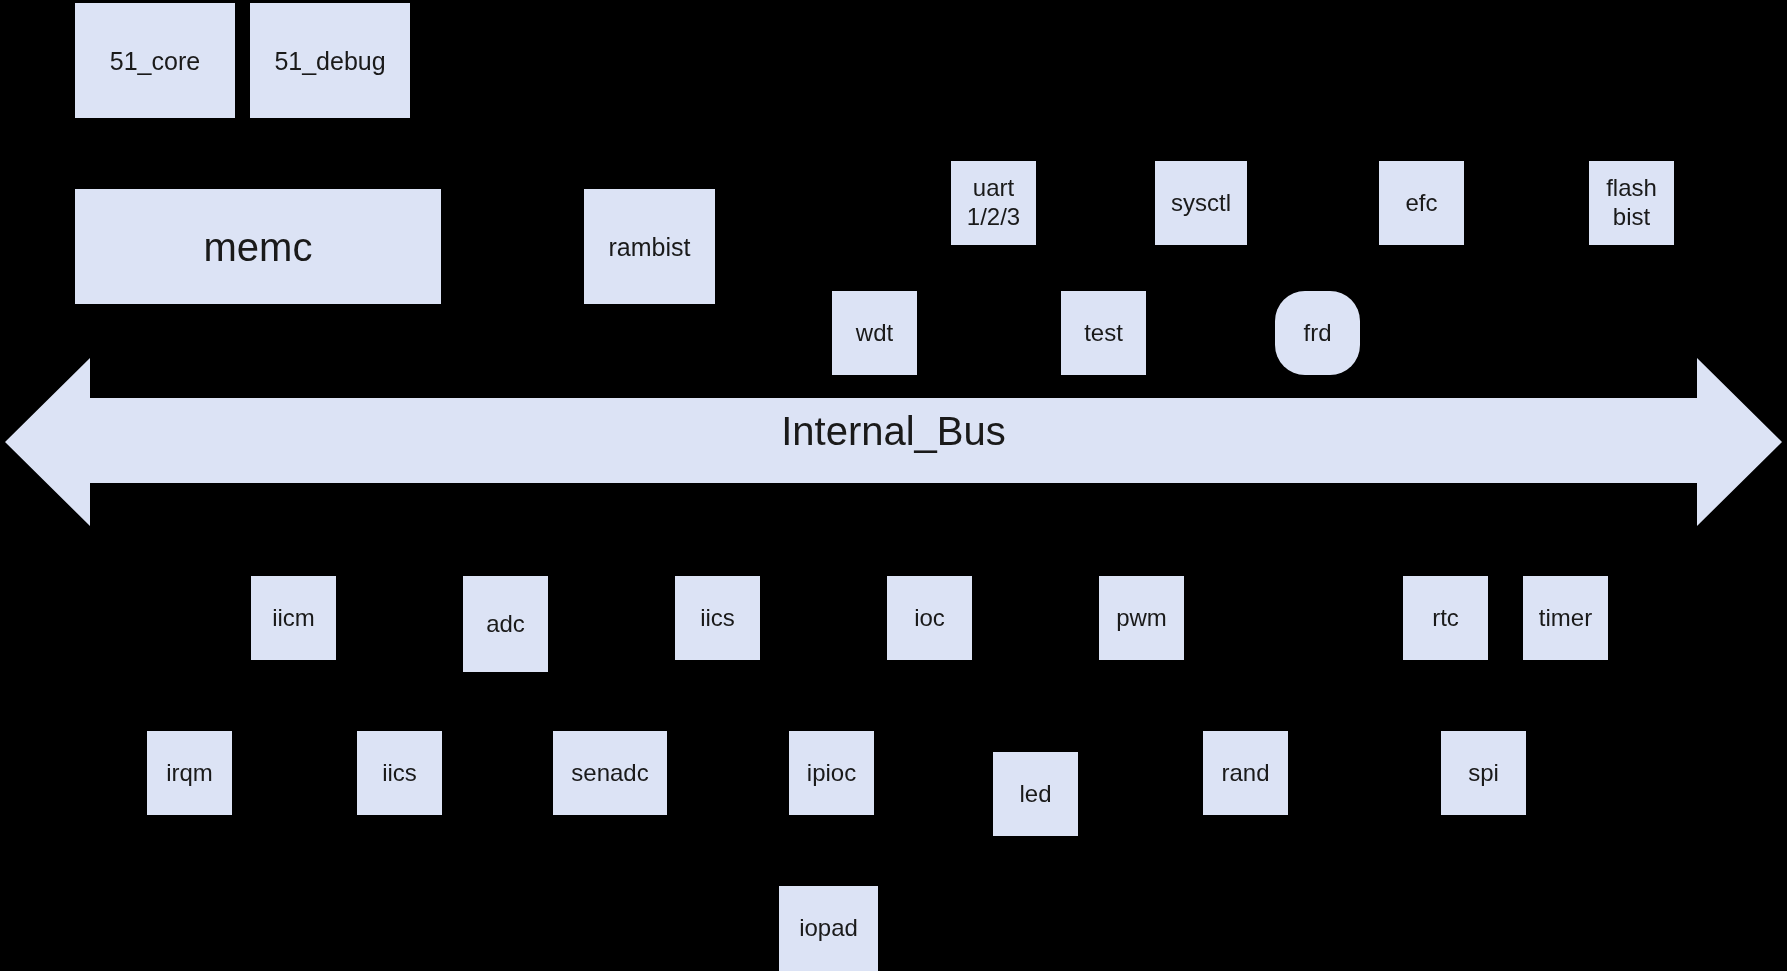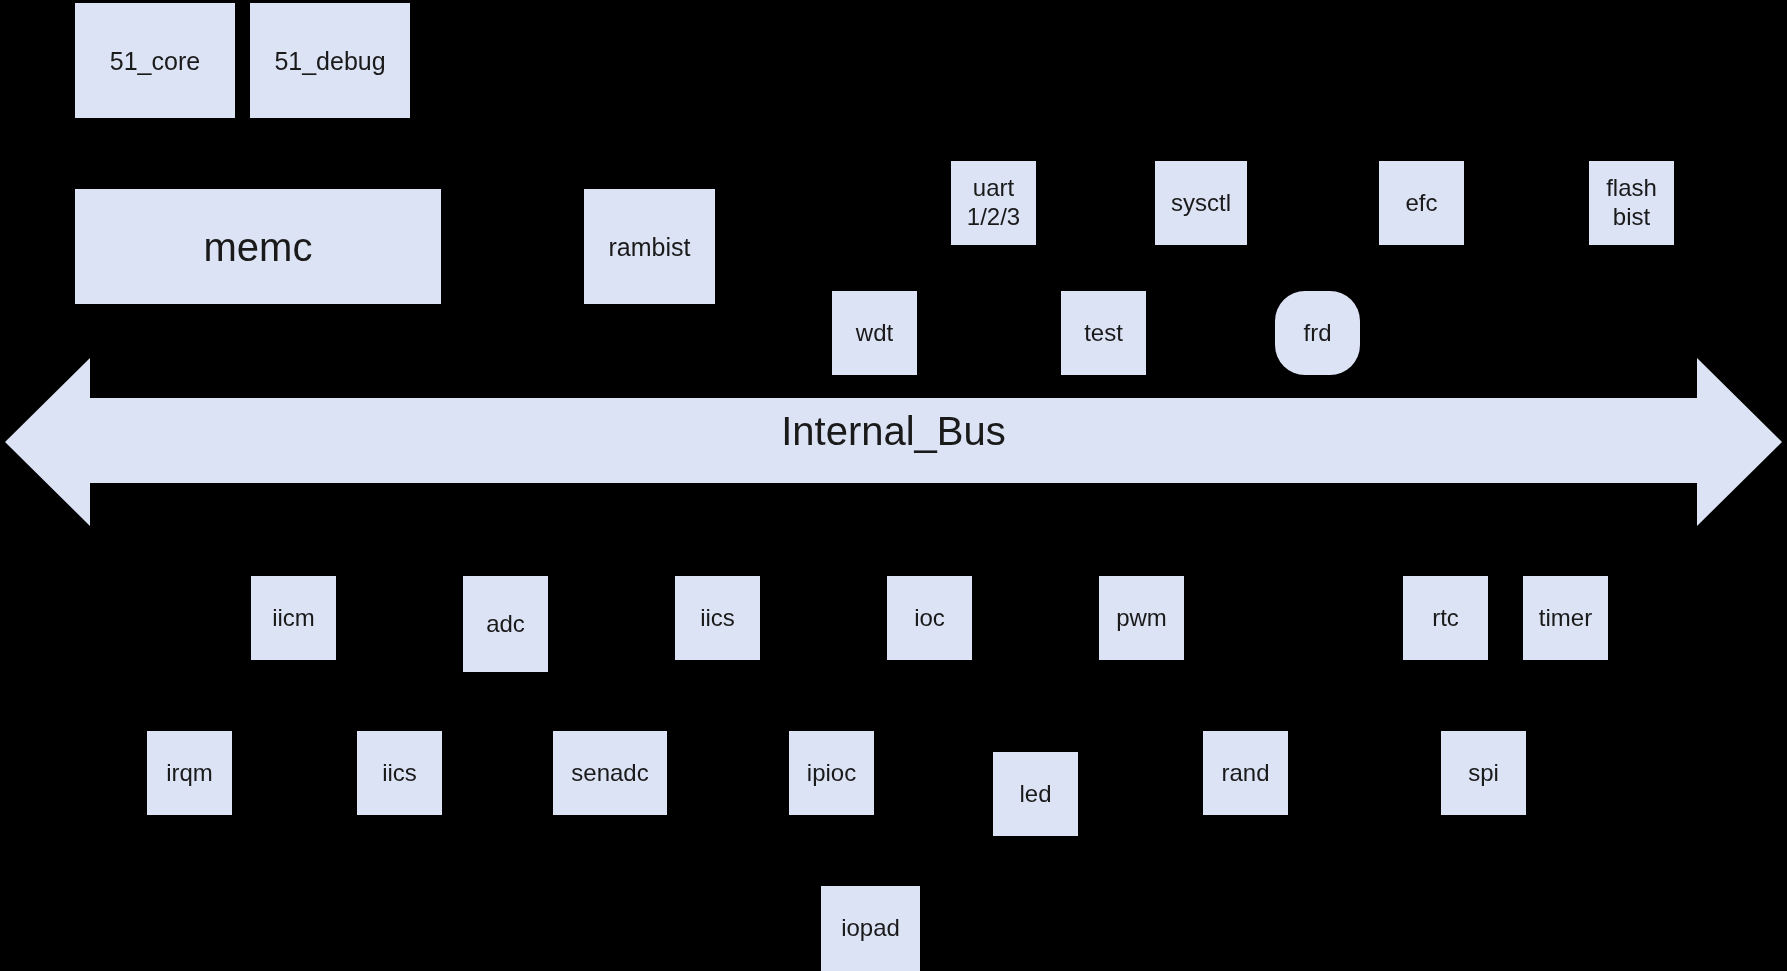"iopad" div.block { left: 821px -> 779px }
